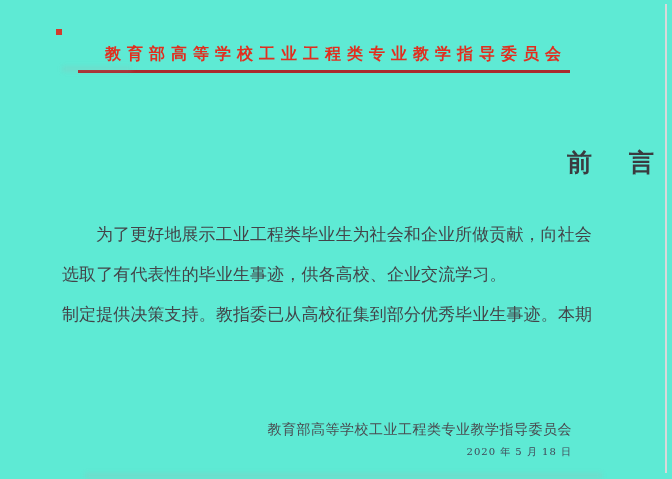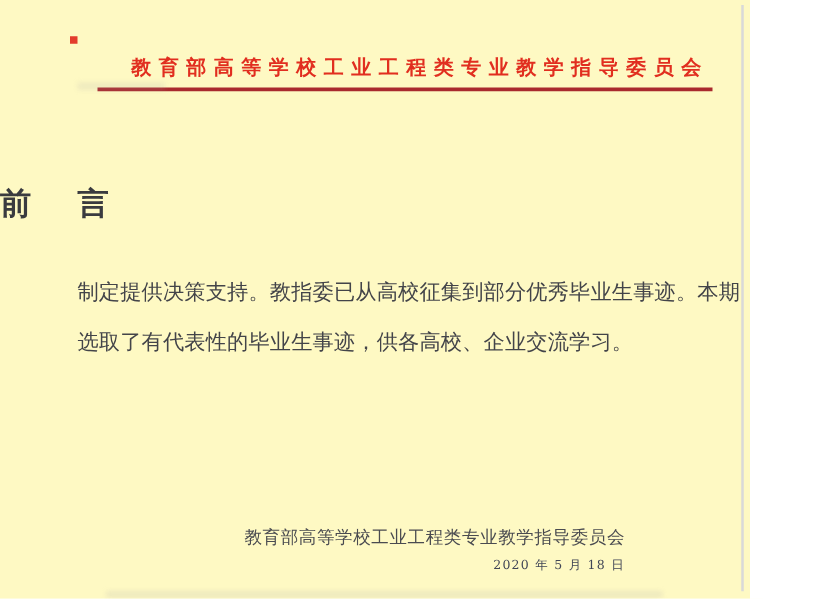"教育部高等学校工业工程类专业教学指导委员会" .page { background: #fef9c3 -> #5eead4; width: 600px -> 672px }
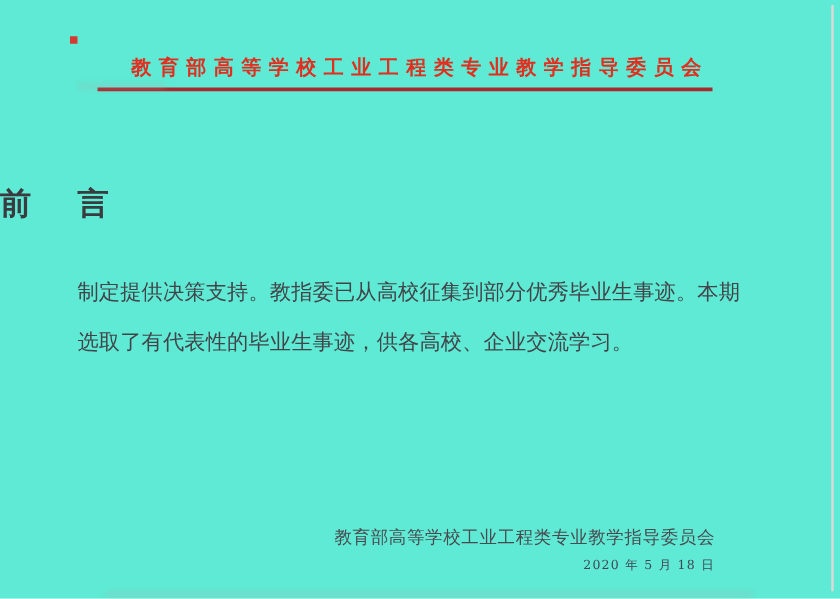"前 言" .doc-title { text-align: left -> right }
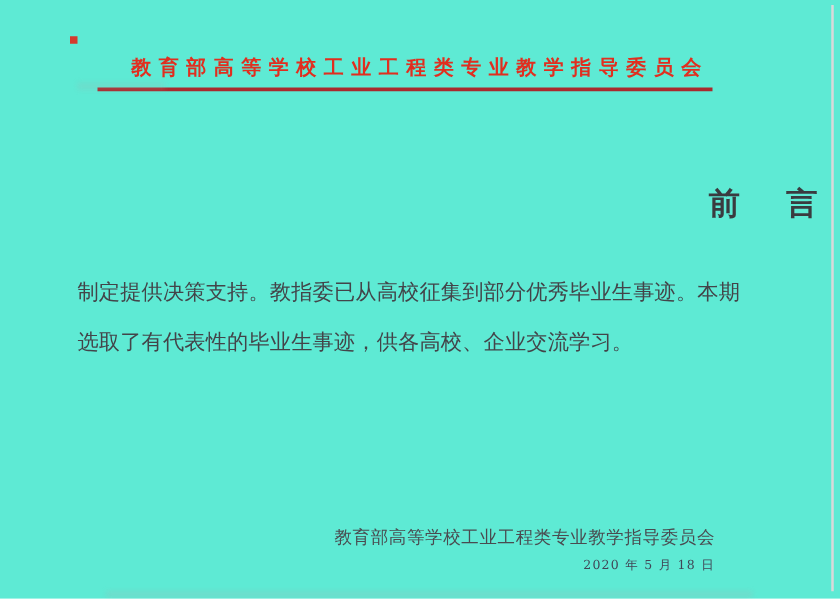"为了更好地展示工业工程类毕业生为社会和企业所做贡献，向社会" div.body-line { html: none -> <div>为了更好地展示工业工程类毕业生为社会和企业所做贡献，向社会</div> }
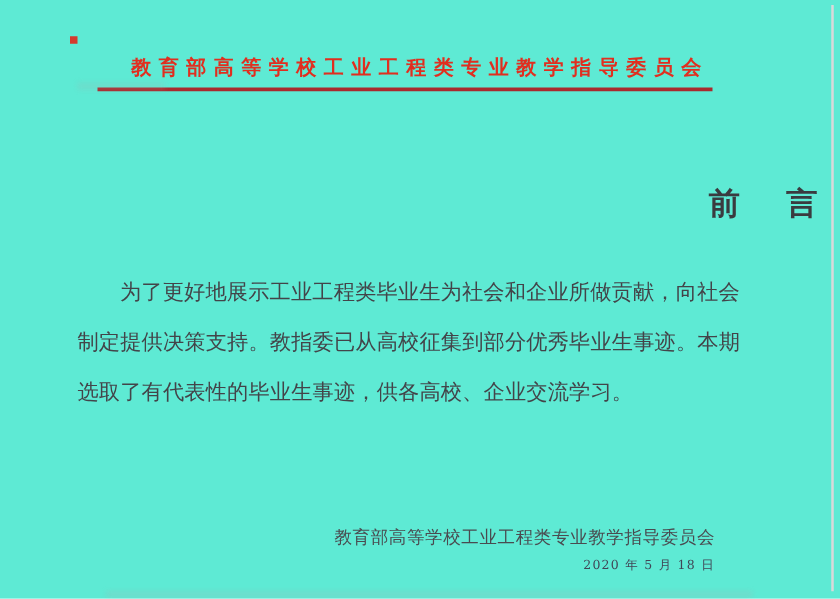"制定提供决策支持。教指委已从高校征集到部分优秀毕业生事迹。本期" div.body-line { order: before "选取了有代表性的毕业生事迹，供各高校、企业交流学习。" -> after "选取了有代表性的毕业生事迹，供各高校、企业交流学习。" }
